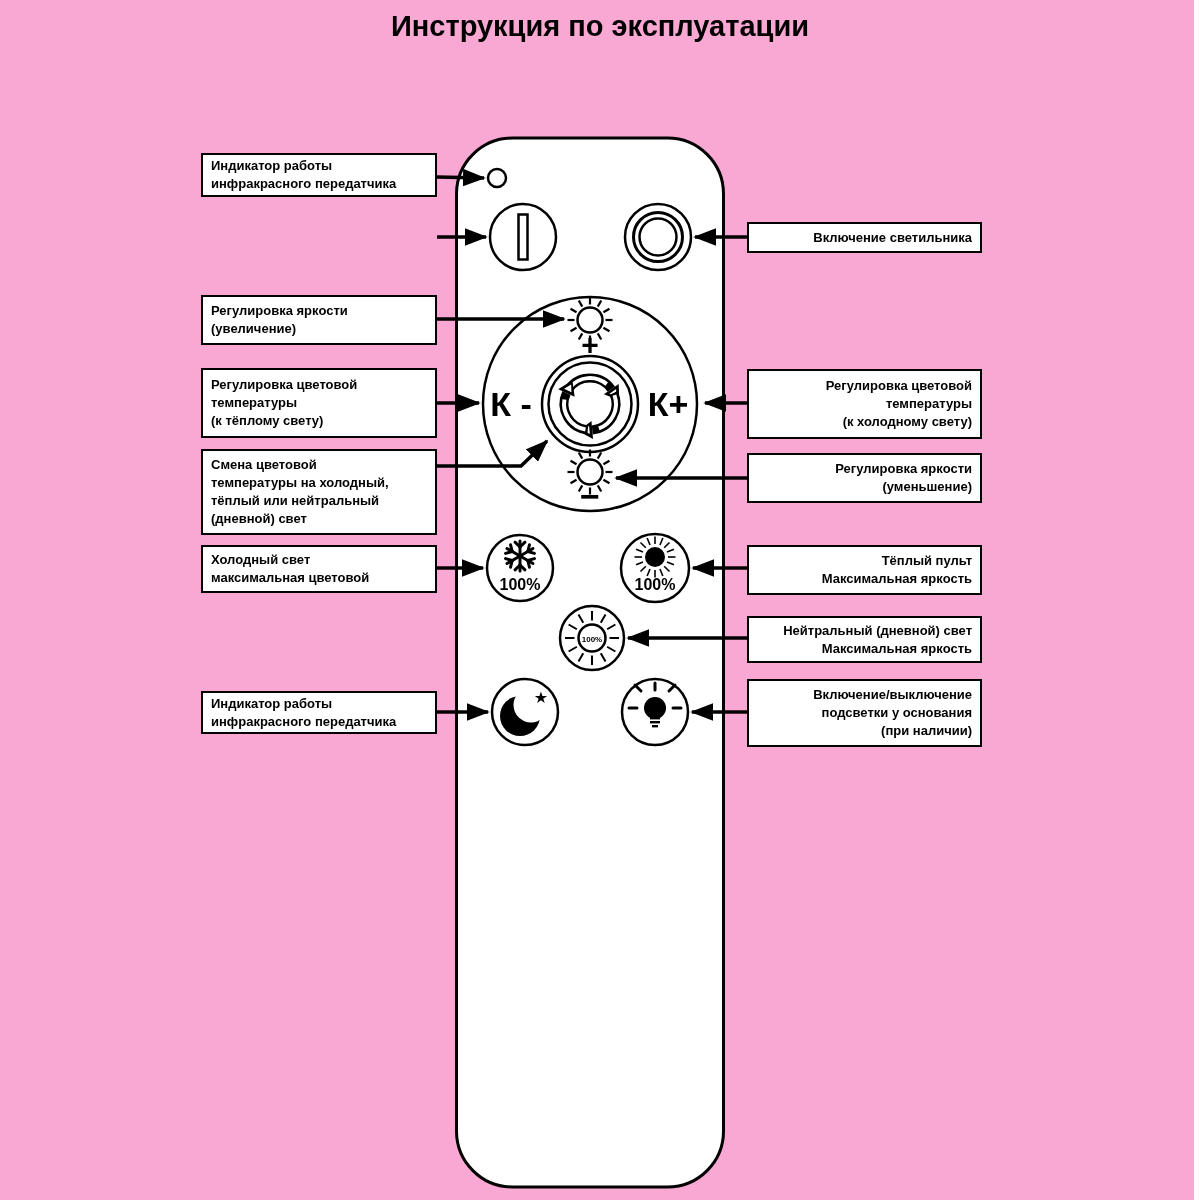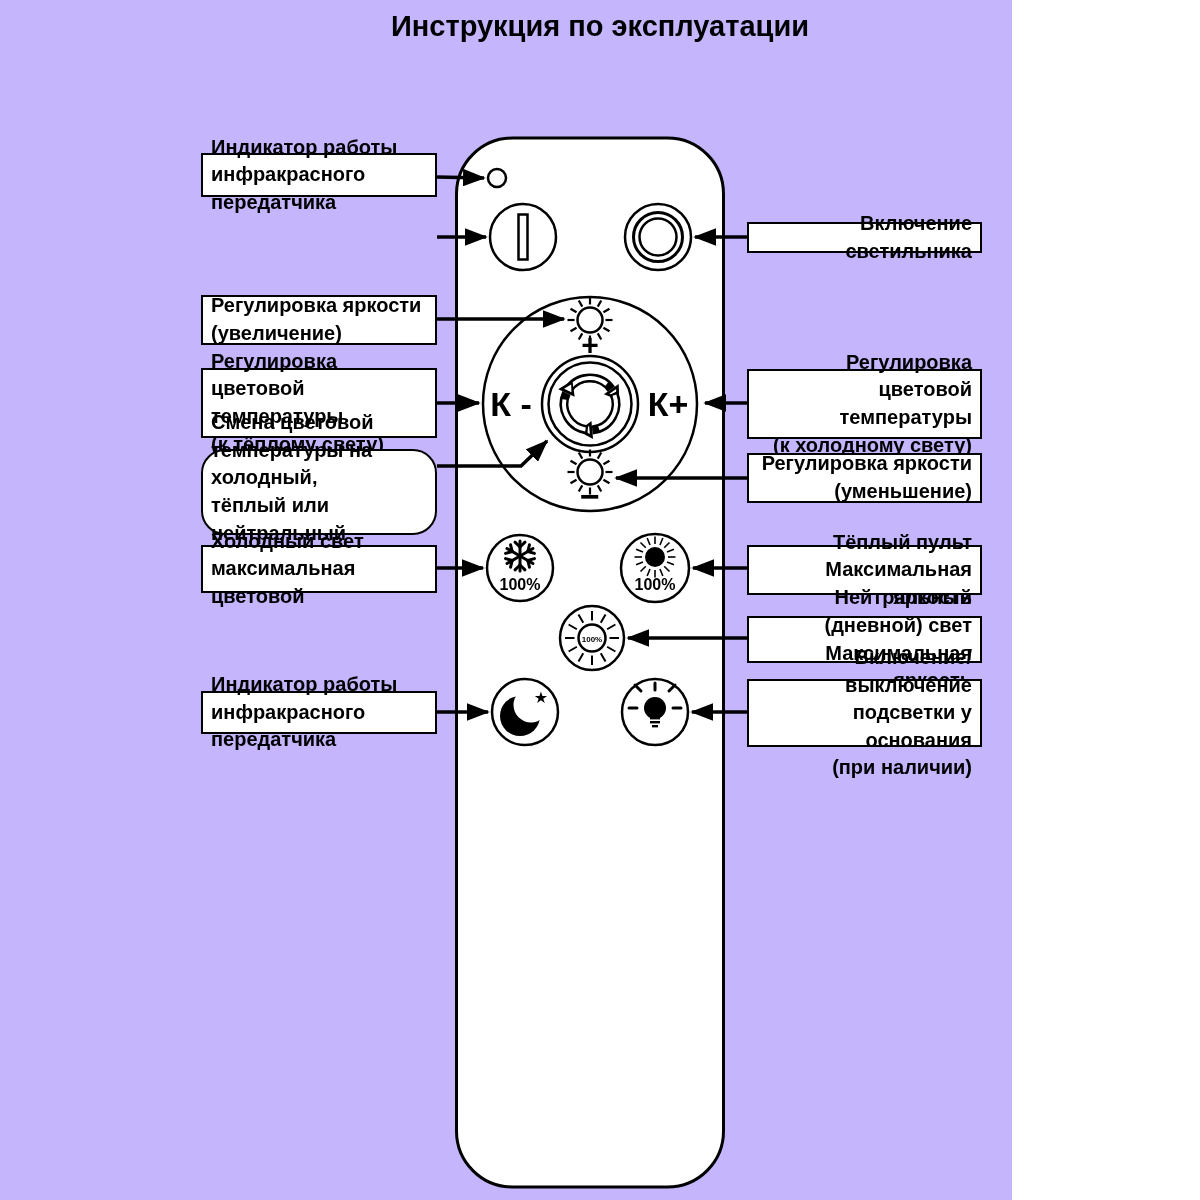"Инструкция по эксплуатации" #page { background: #c4b5fd -> #f9a8d4; width: 1012px -> 1194px }
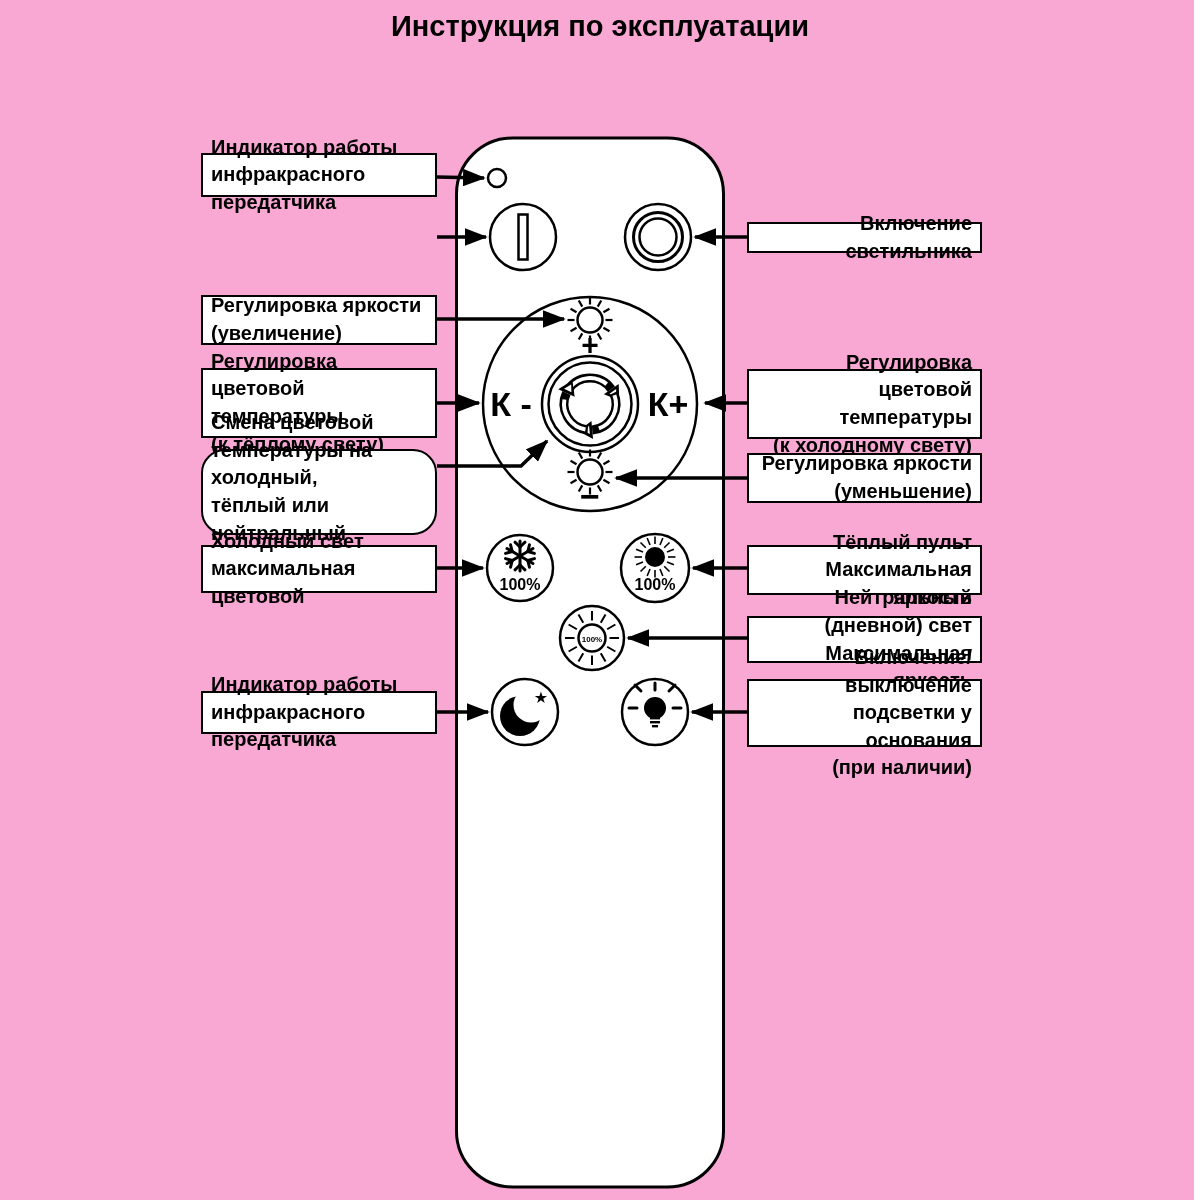"Индикатор работы" .lbl { font-size: 20px -> 13px }
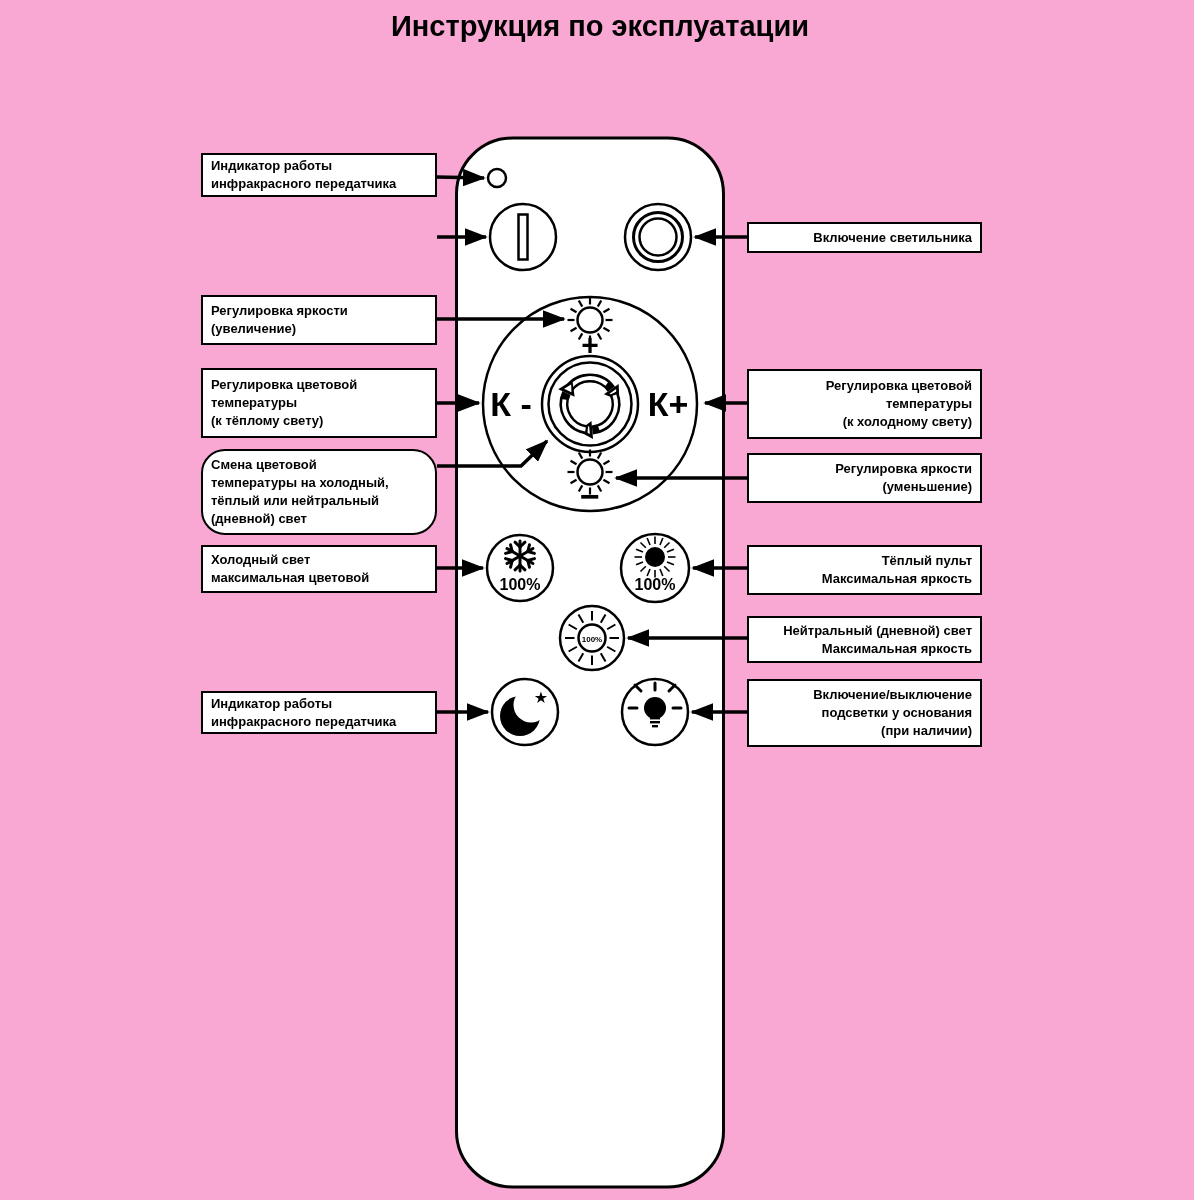"Смена цветовой" div.lbl { border-radius: 24px -> none }
